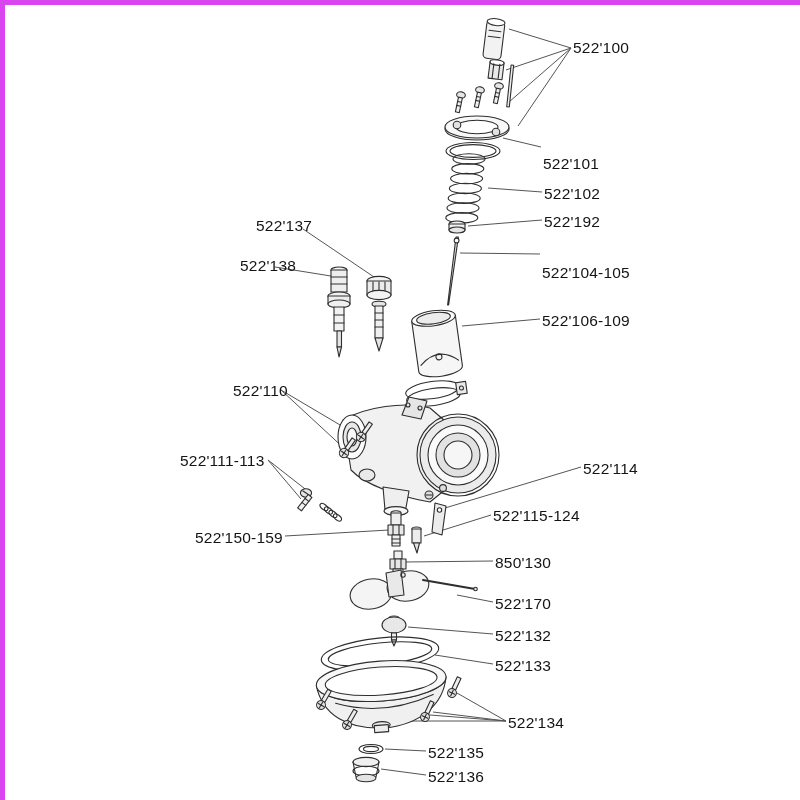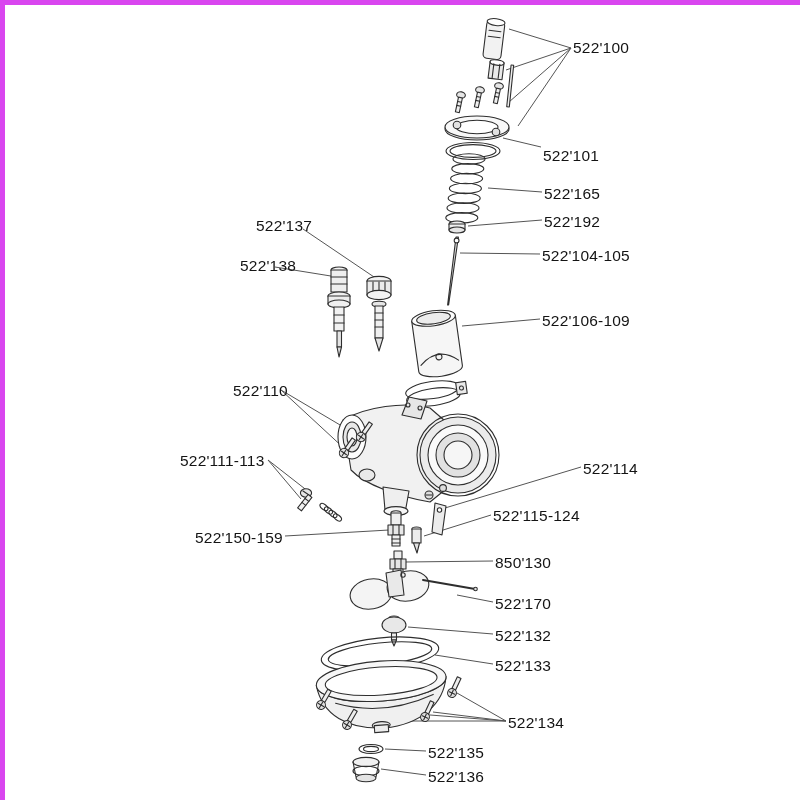"522'101" div.lbl { top: 142px -> 150px }
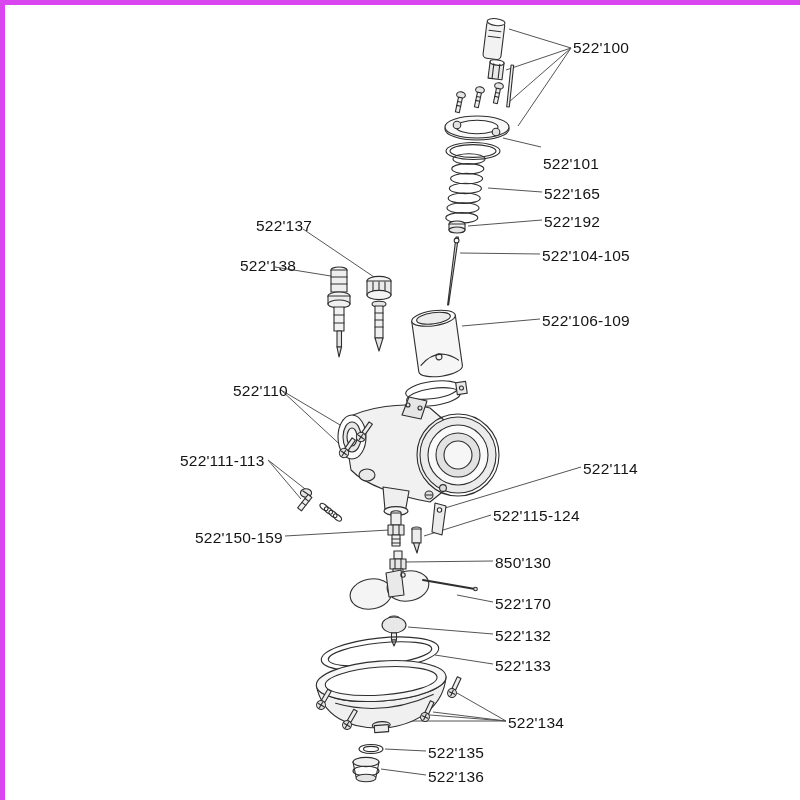"522'165" div.lbl { text: 522'165 -> 522'102 }
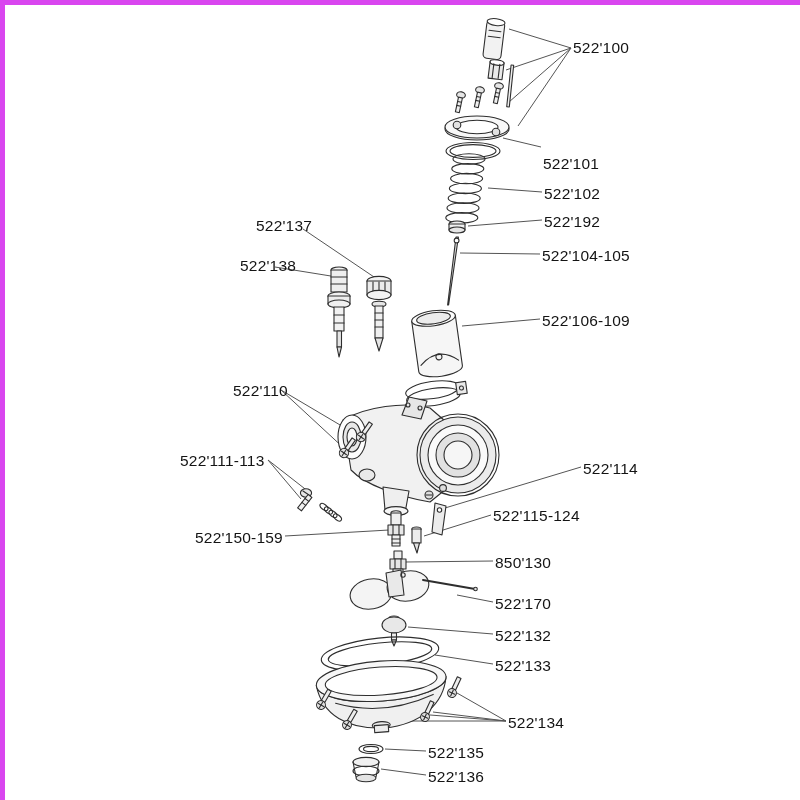"522'104-105" div.lbl { top: 242px -> 259px }
